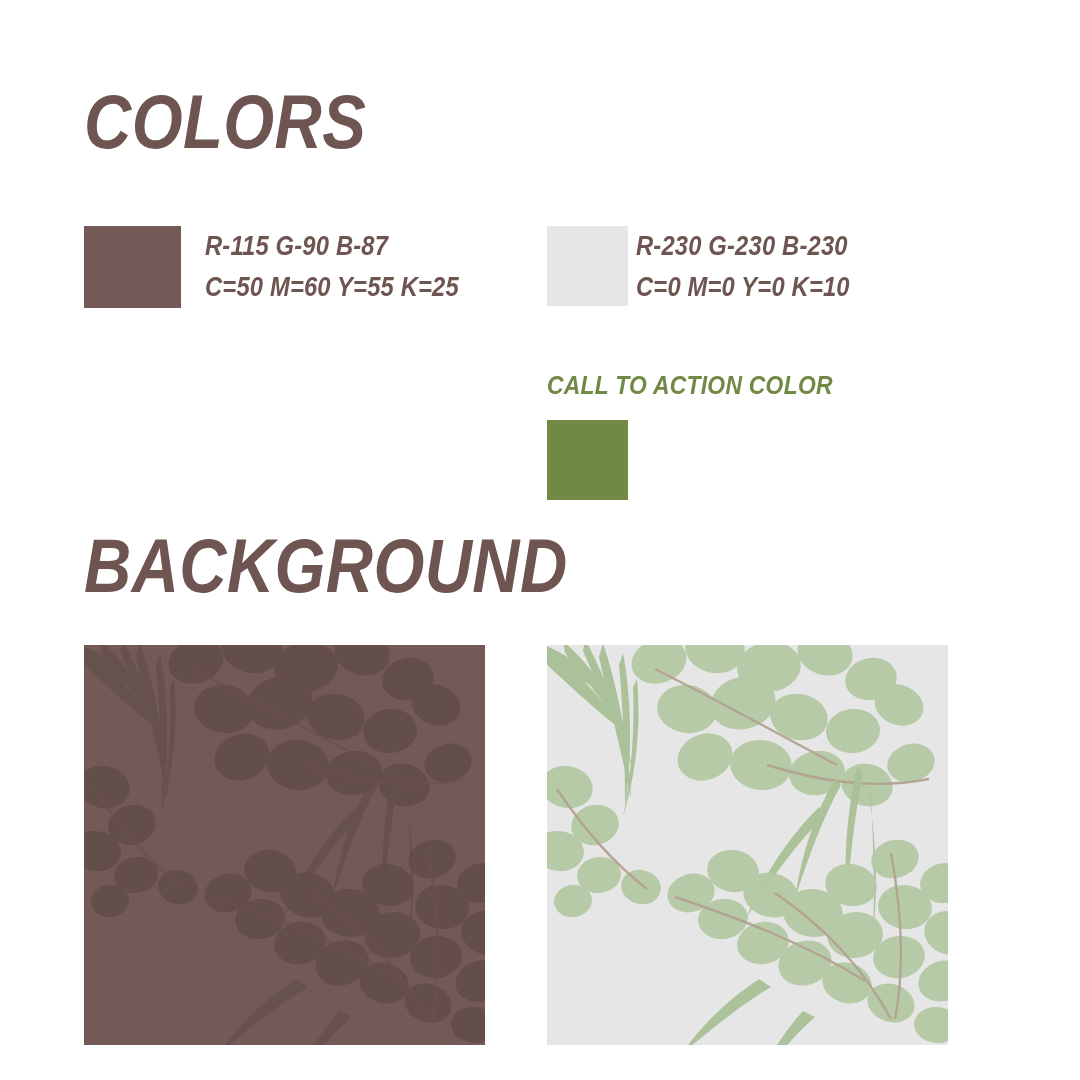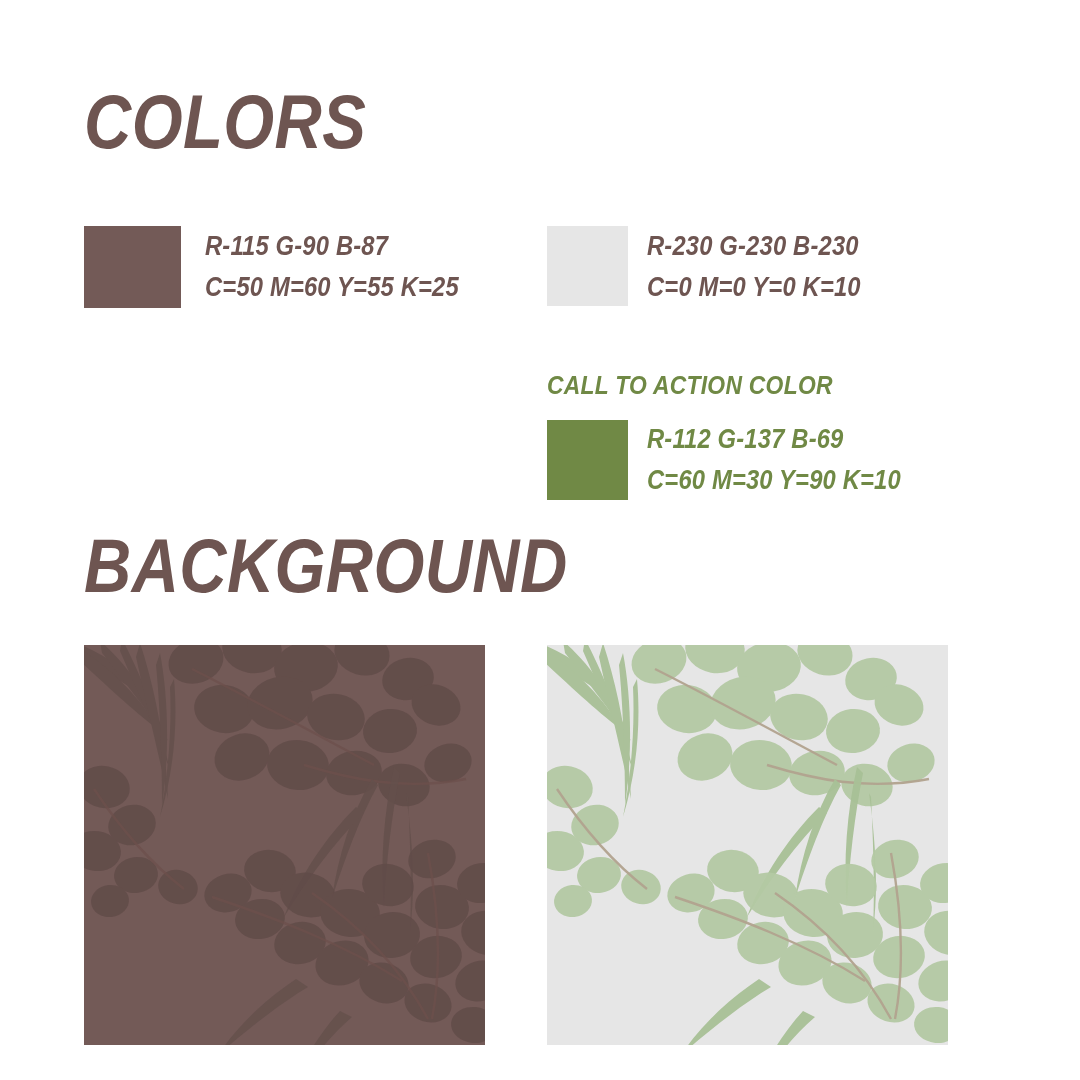"R-230 G-230 B-230" #row-gray .color-text { margin-left: 19px -> 8px }
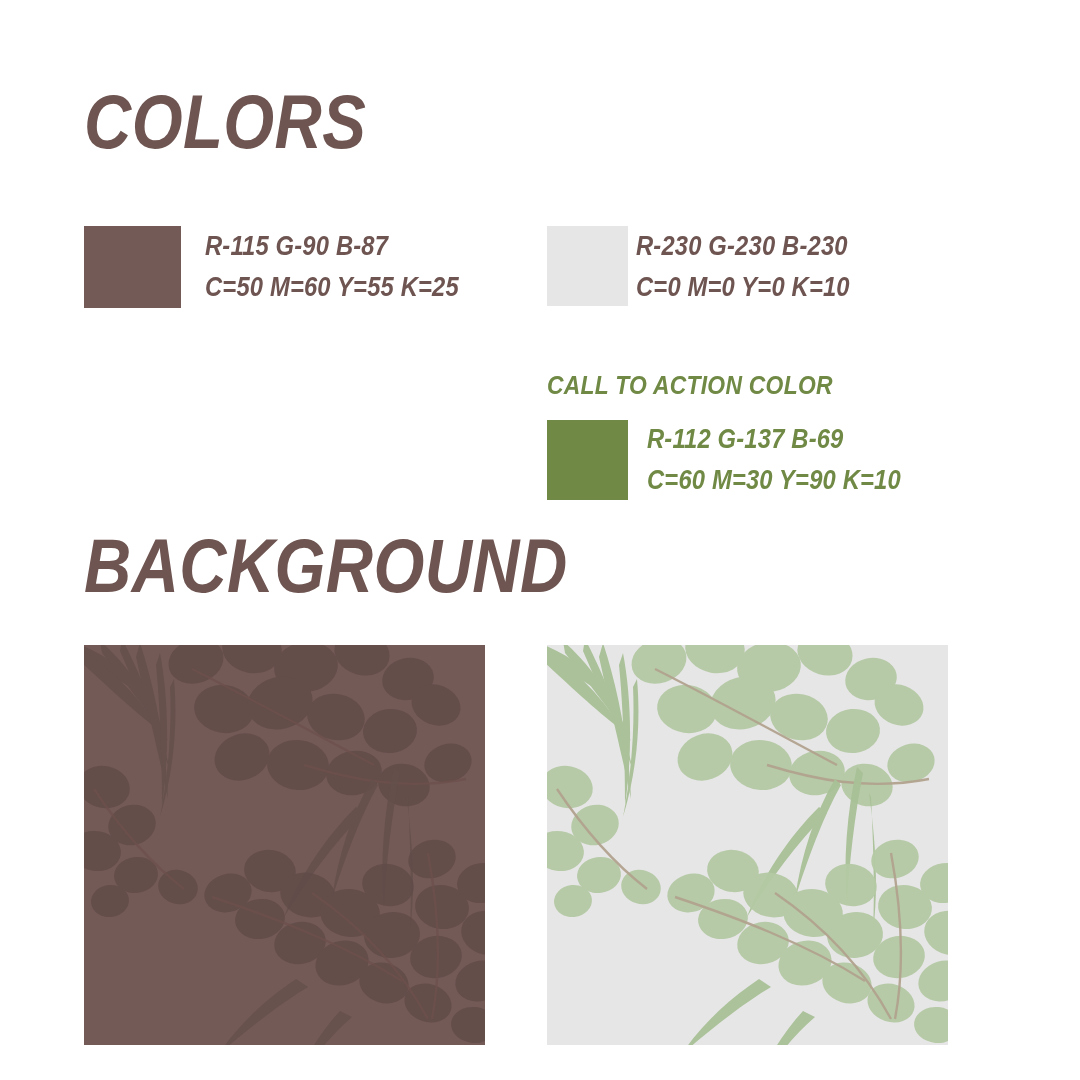"R-112 G-137 B-69" div.color-text { html: <div> <div>R-112 G-137 B-69</div> <div>C=60 M=30 Y=90 K=10</div> </div> -> none }
